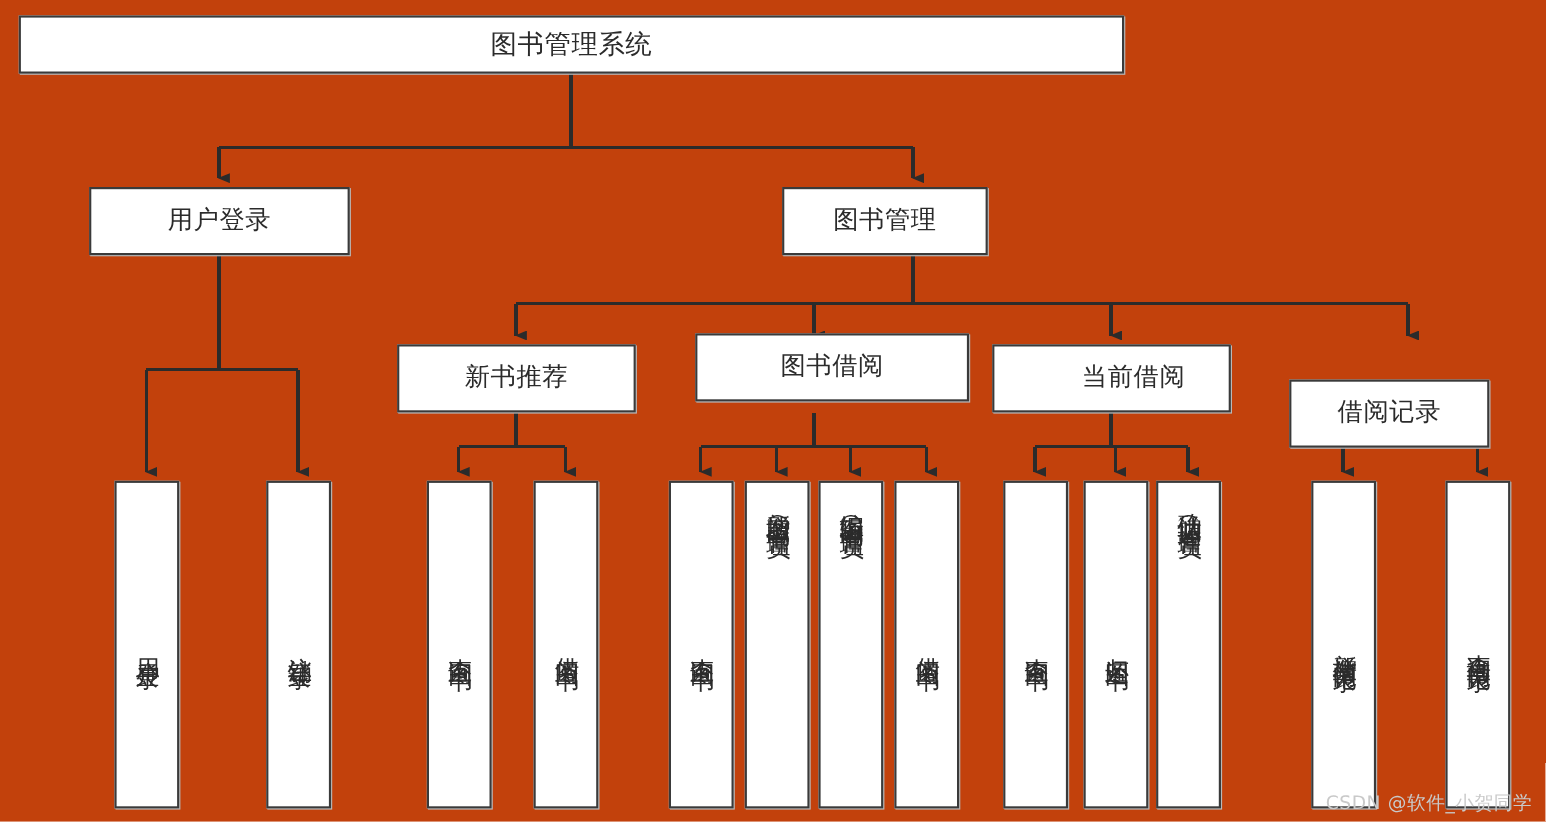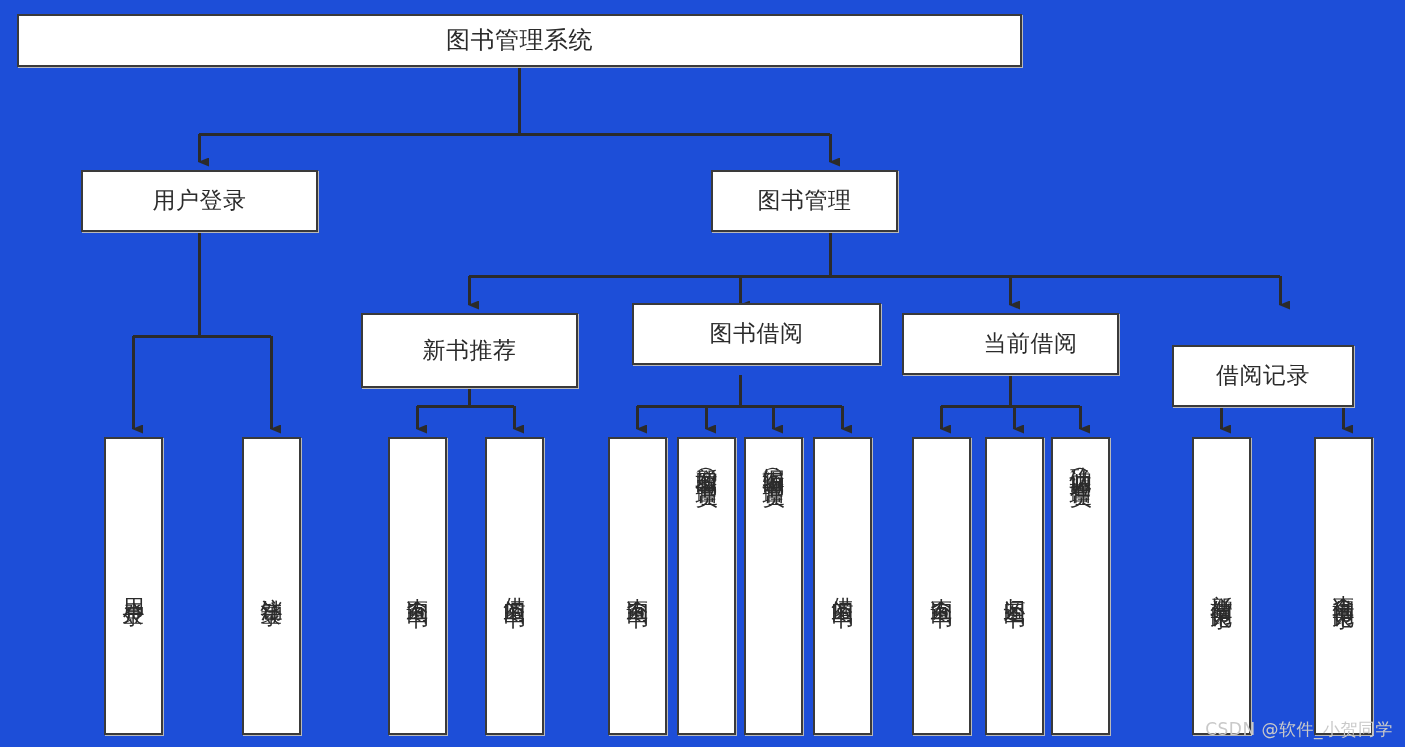"图书管理系统" #canvas { background: #1d4ed8 -> #c2410c }
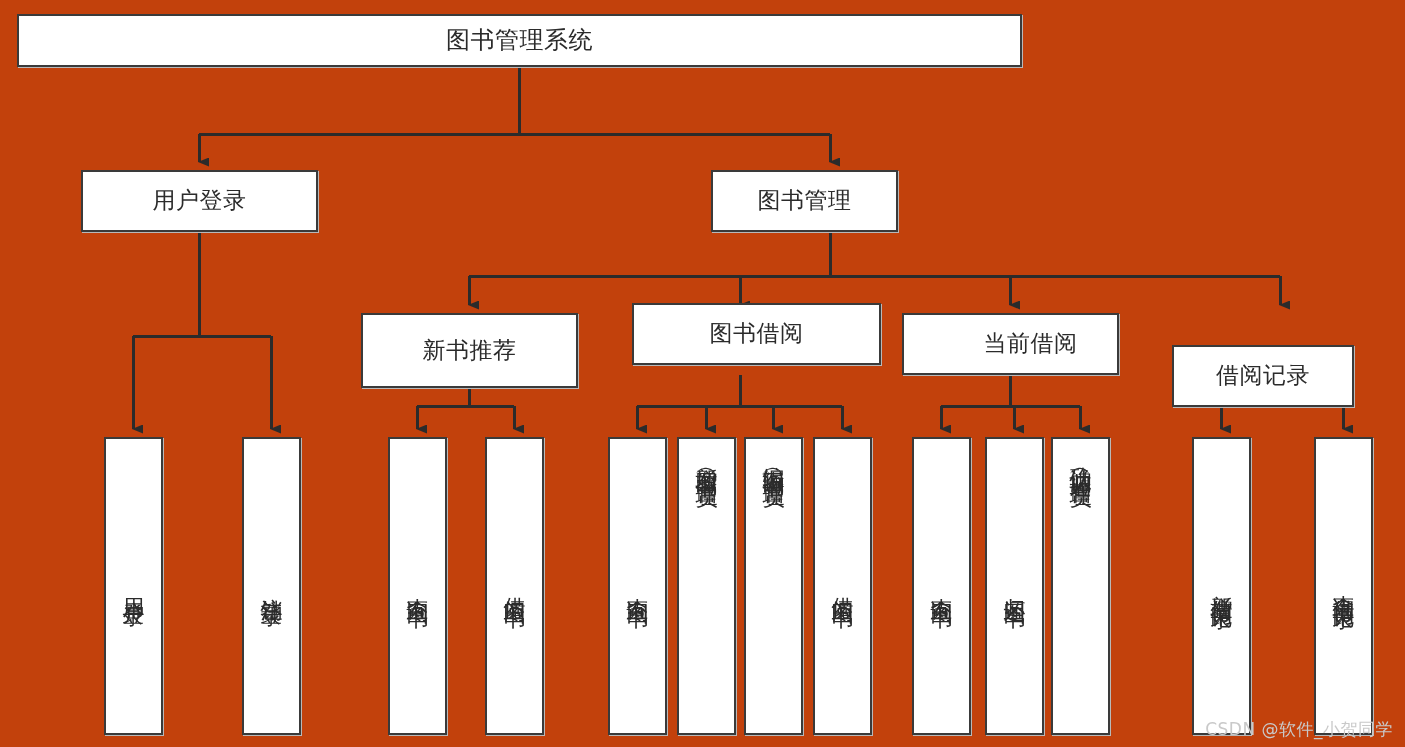"新书推荐" div.node { height: 75px -> 62px }
